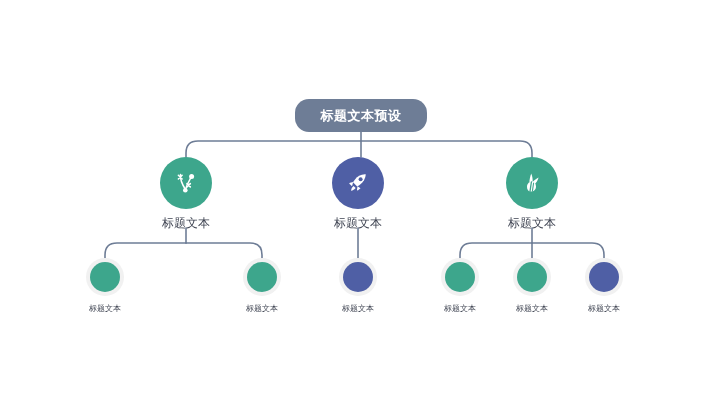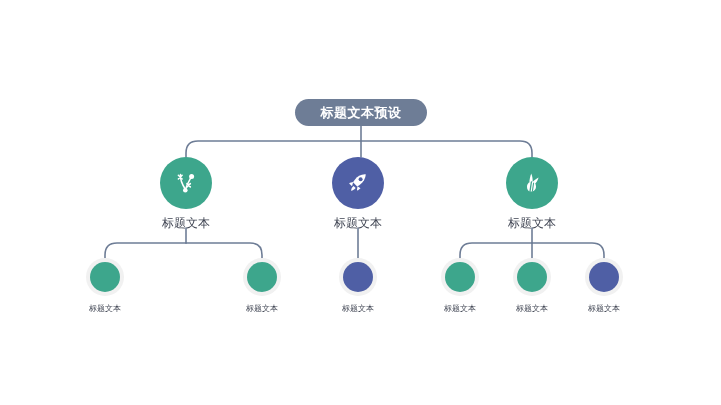"标题文本预设" .root-node { height: 27px -> 33px }
